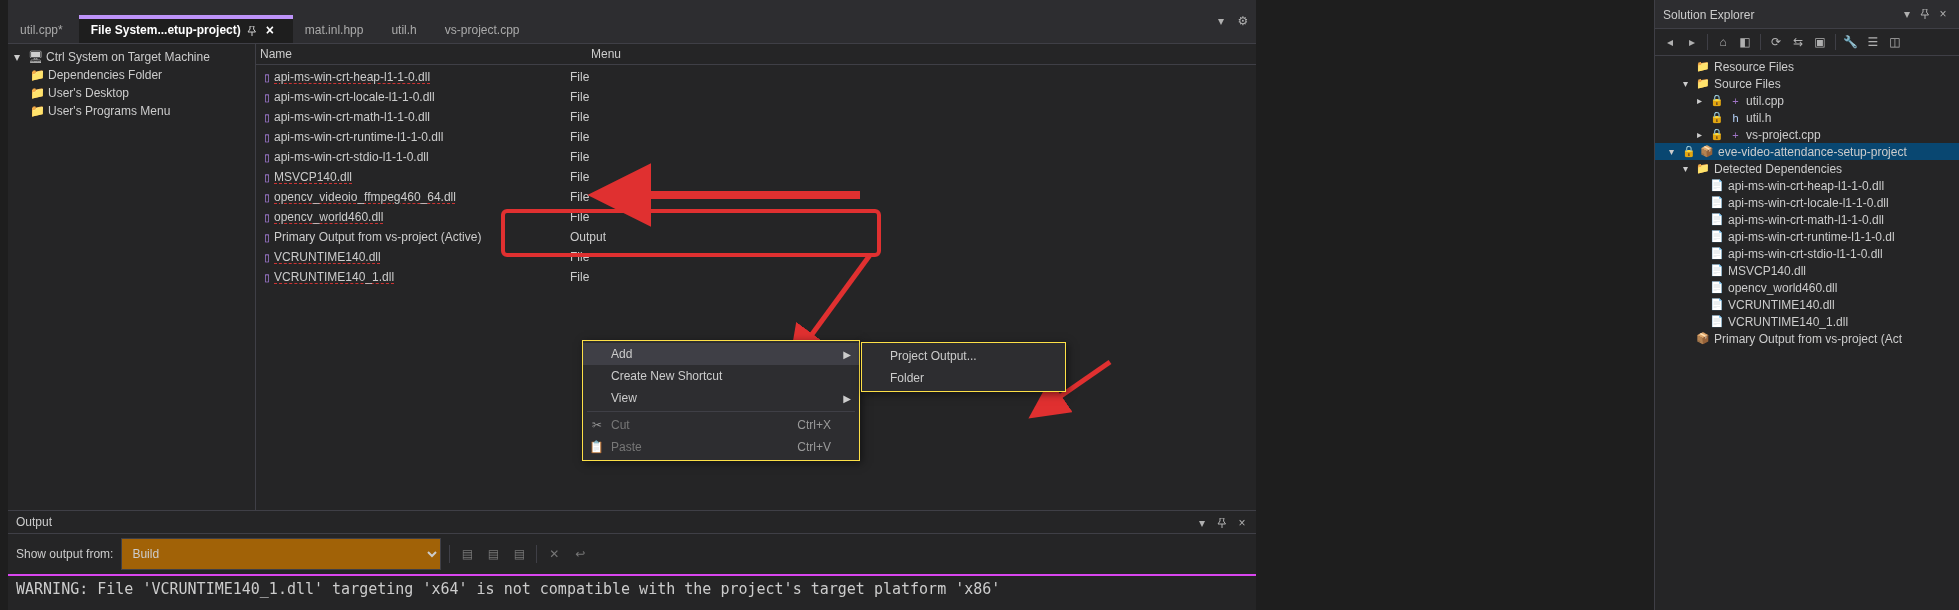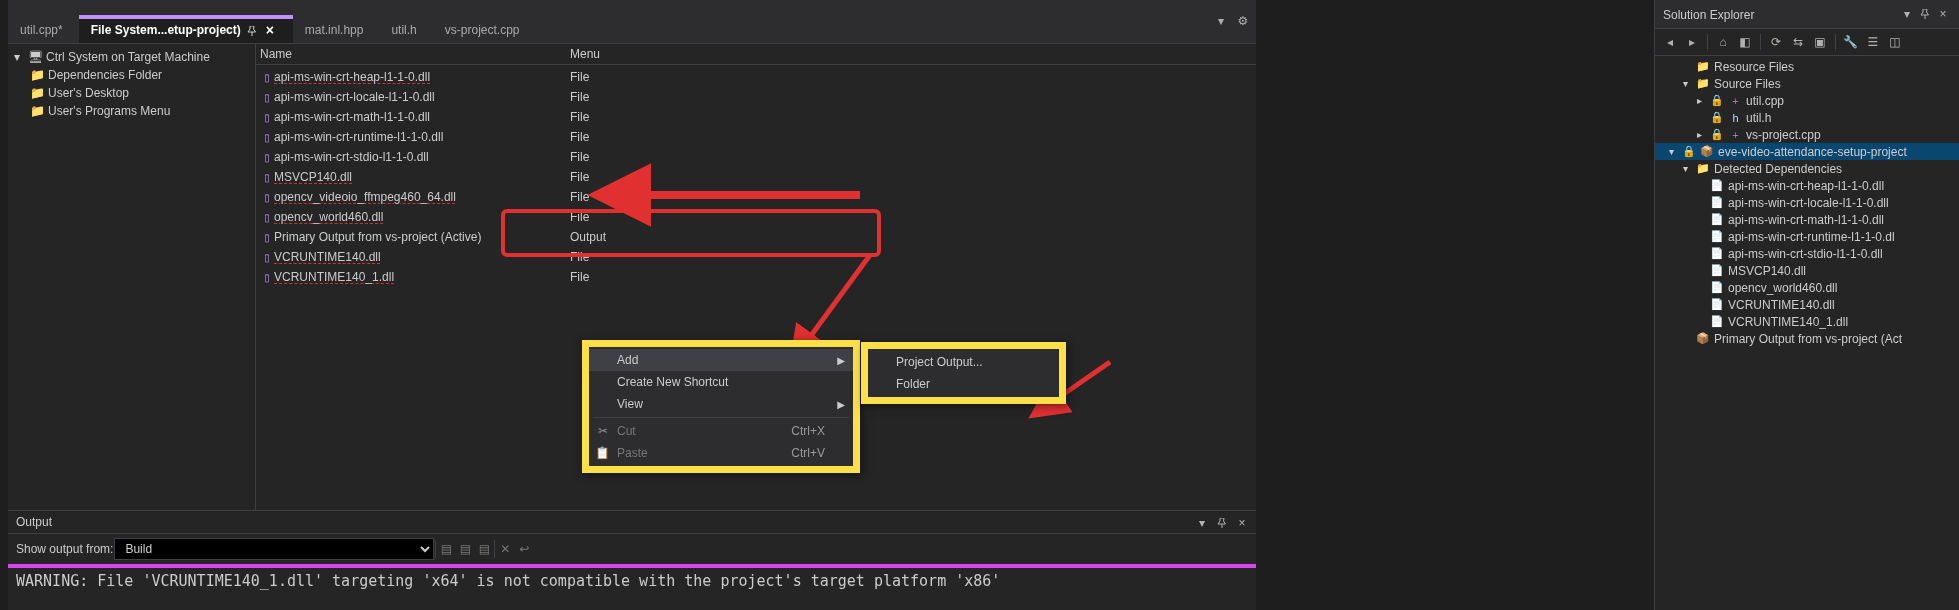"Name" .fs-header { gap: none -> 21px }
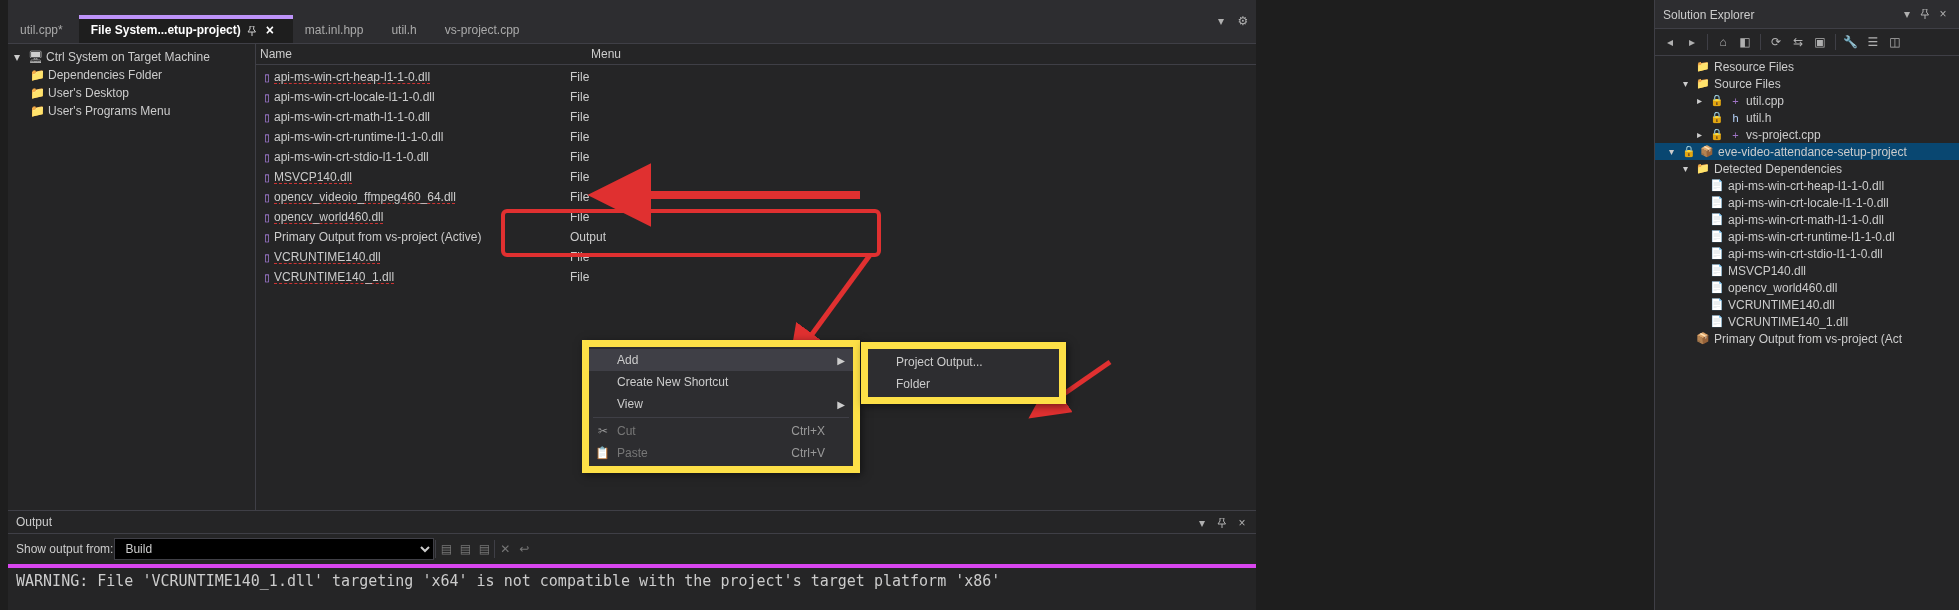"Add" .context-menu { border: 7px solid #fde047 -> 1px solid #fde047 }
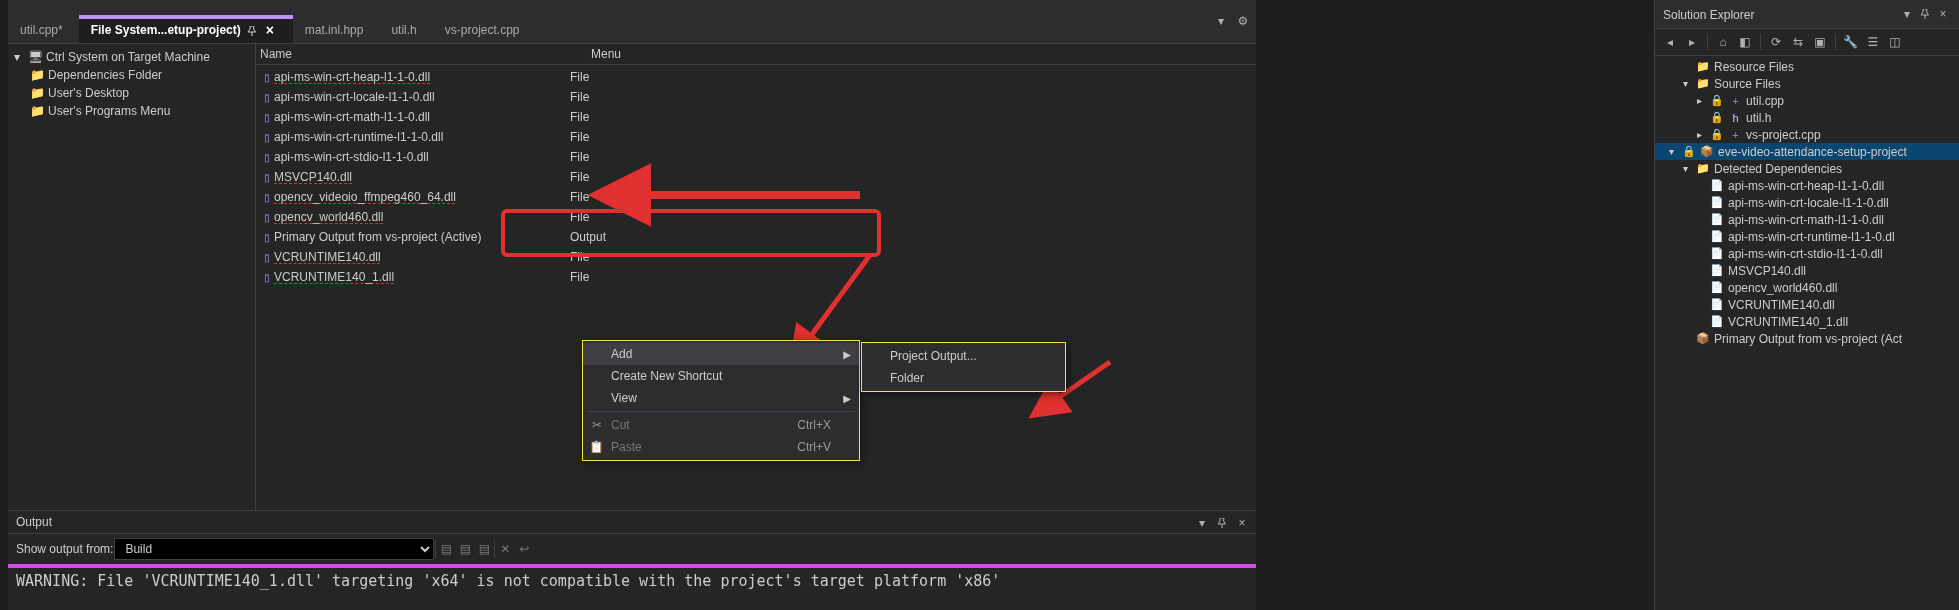"Show output from:" .output-toolbar { border-bottom: 4px solid #d946ef -> 2px solid #d946ef; gap: 1px -> 8px }
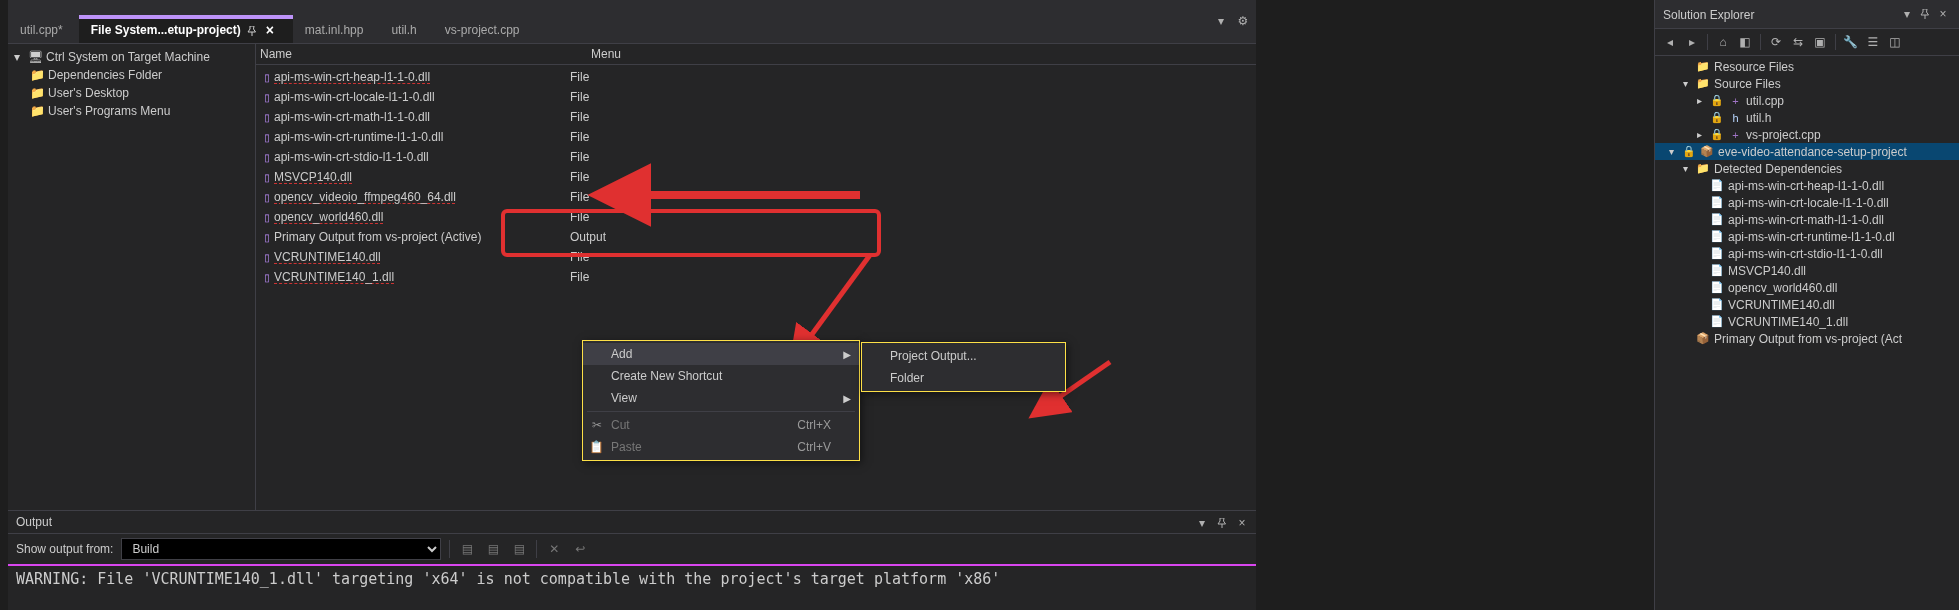"Build" .output-toolbar select { background: #000000 -> #a16207; height: 22px -> 32px }
